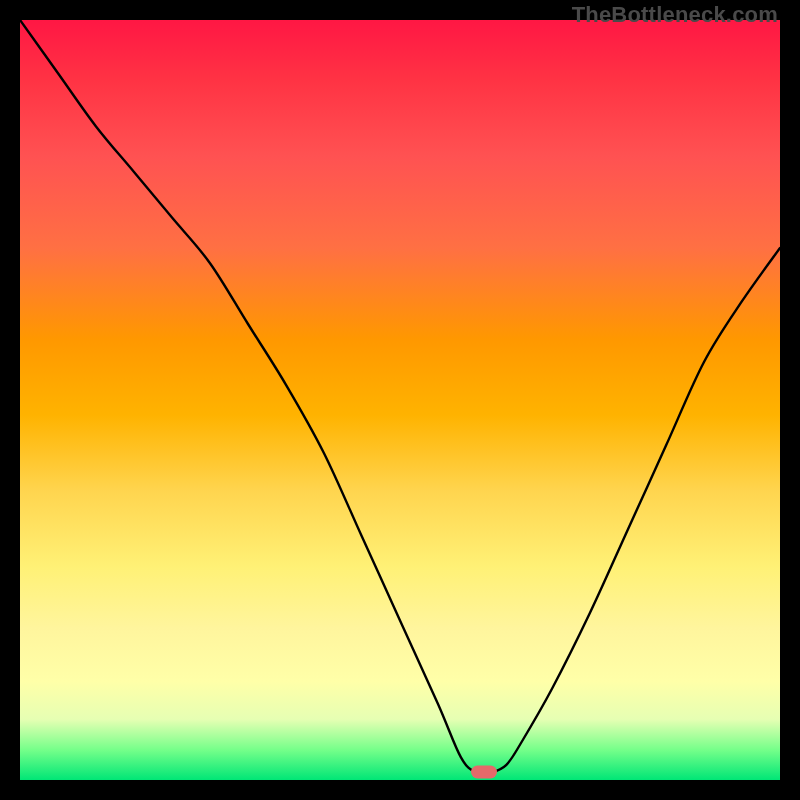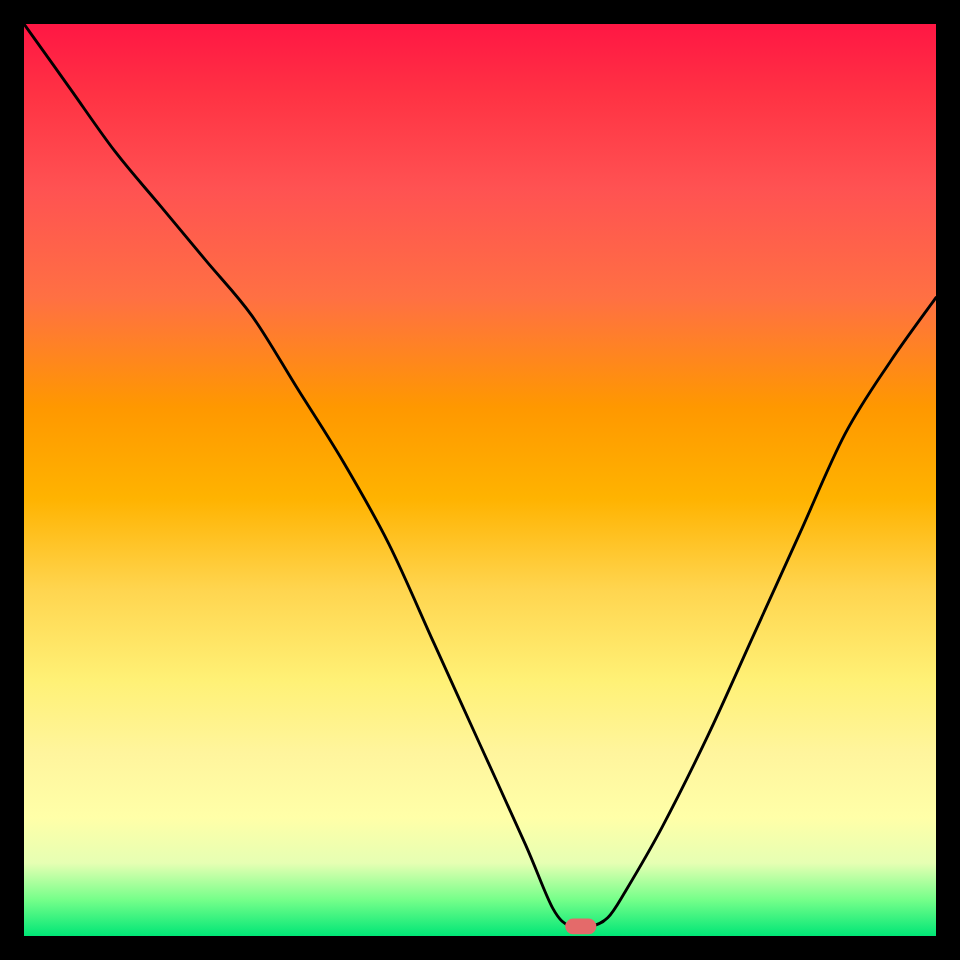"TheBottleneck.com" div.watermark { html: none -> <div>TheBottleneck.com</div> }
